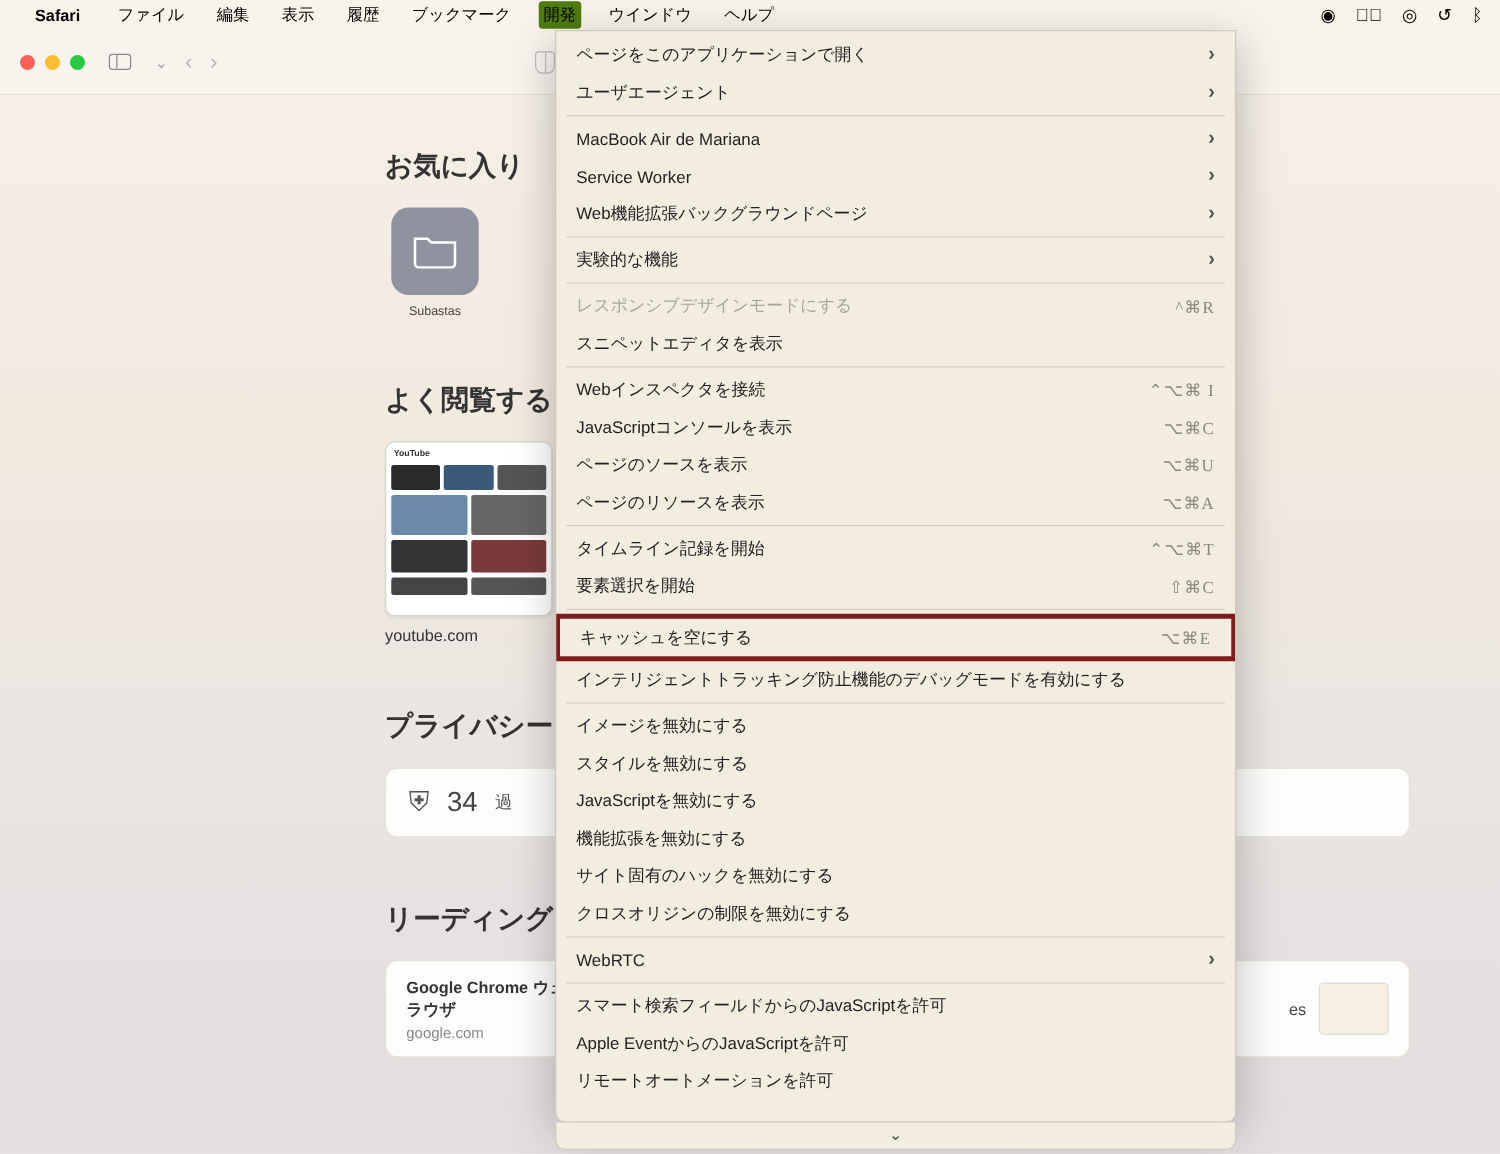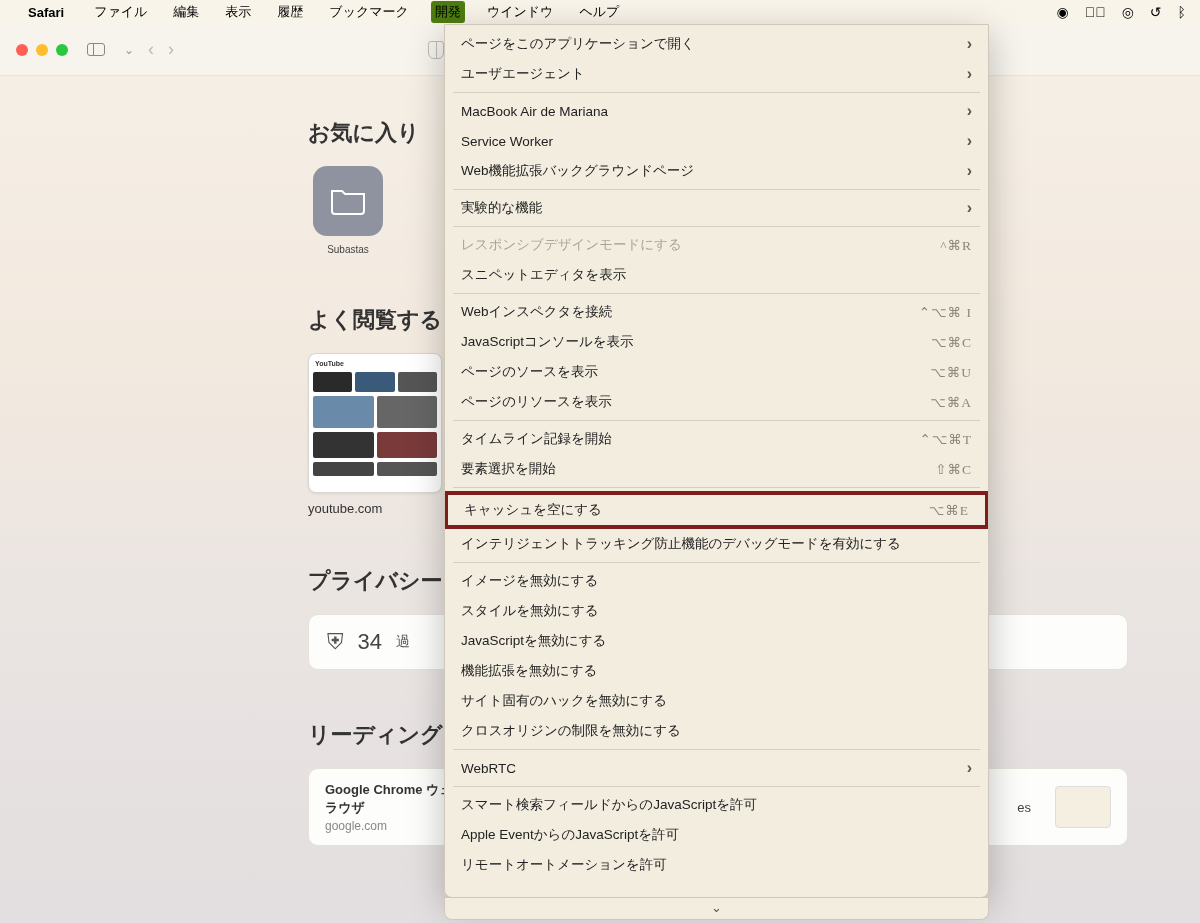"es" .readrow .right-card { gap: 24px -> 10px }
